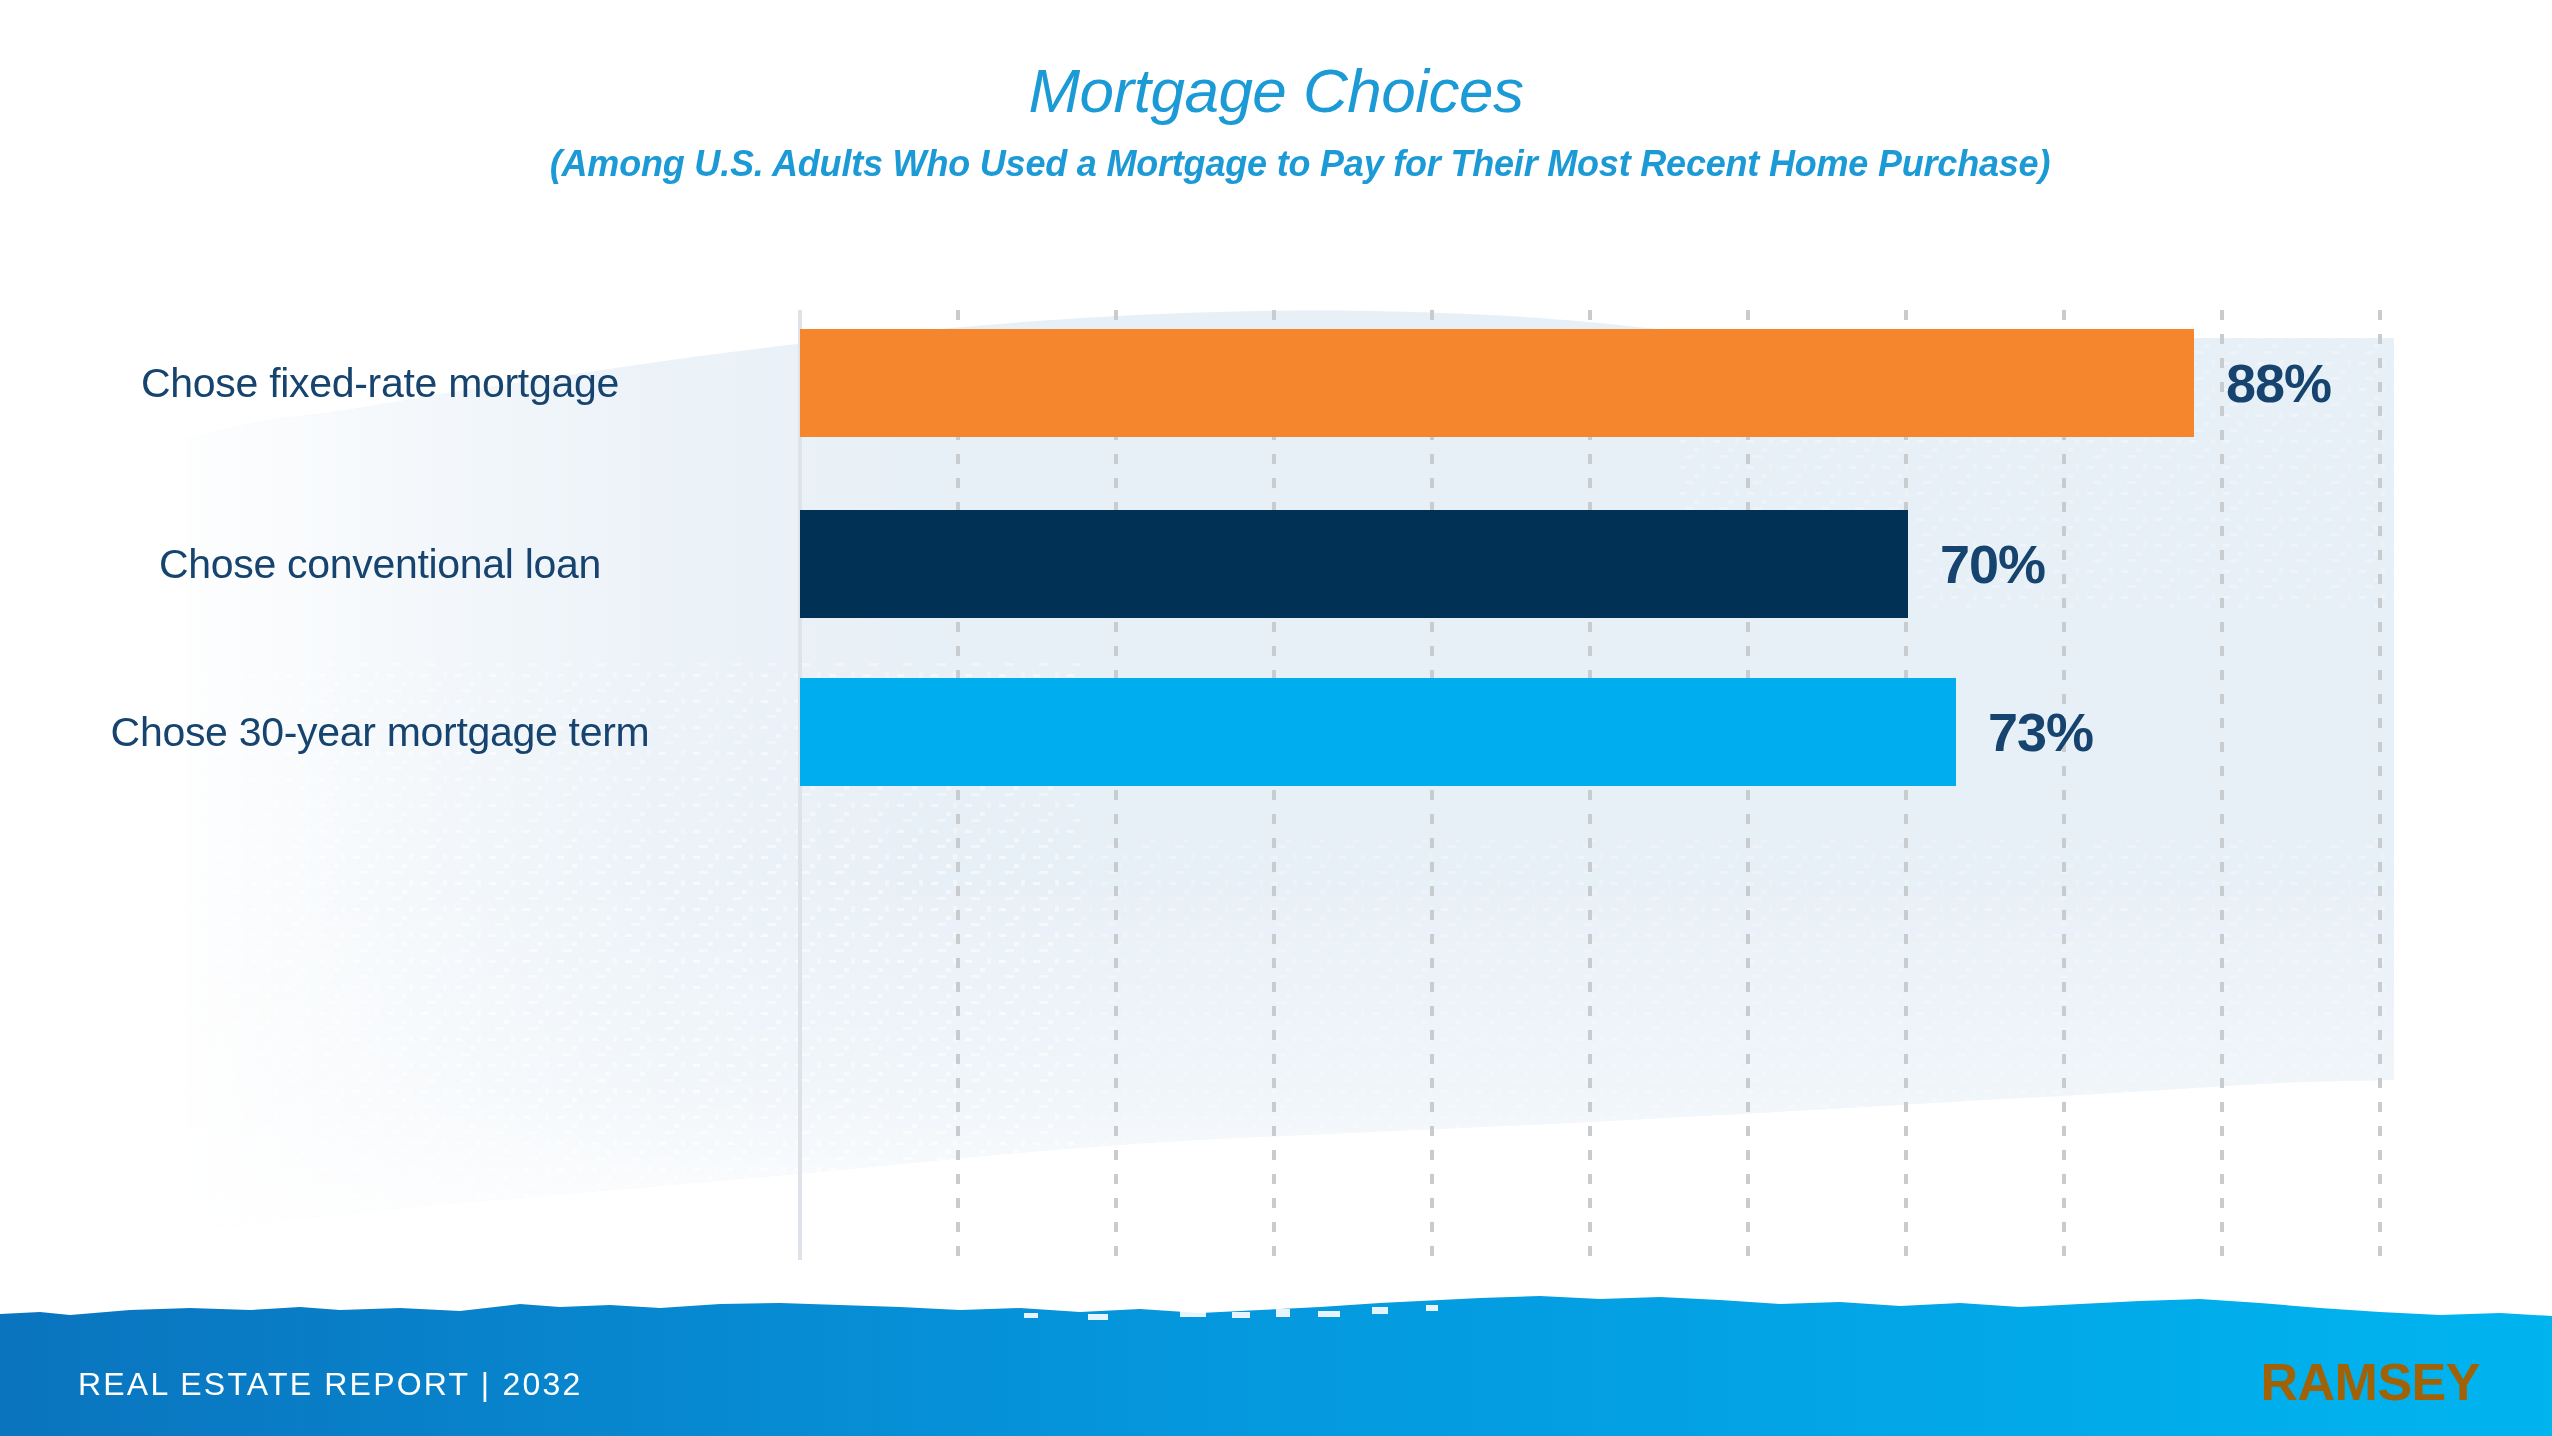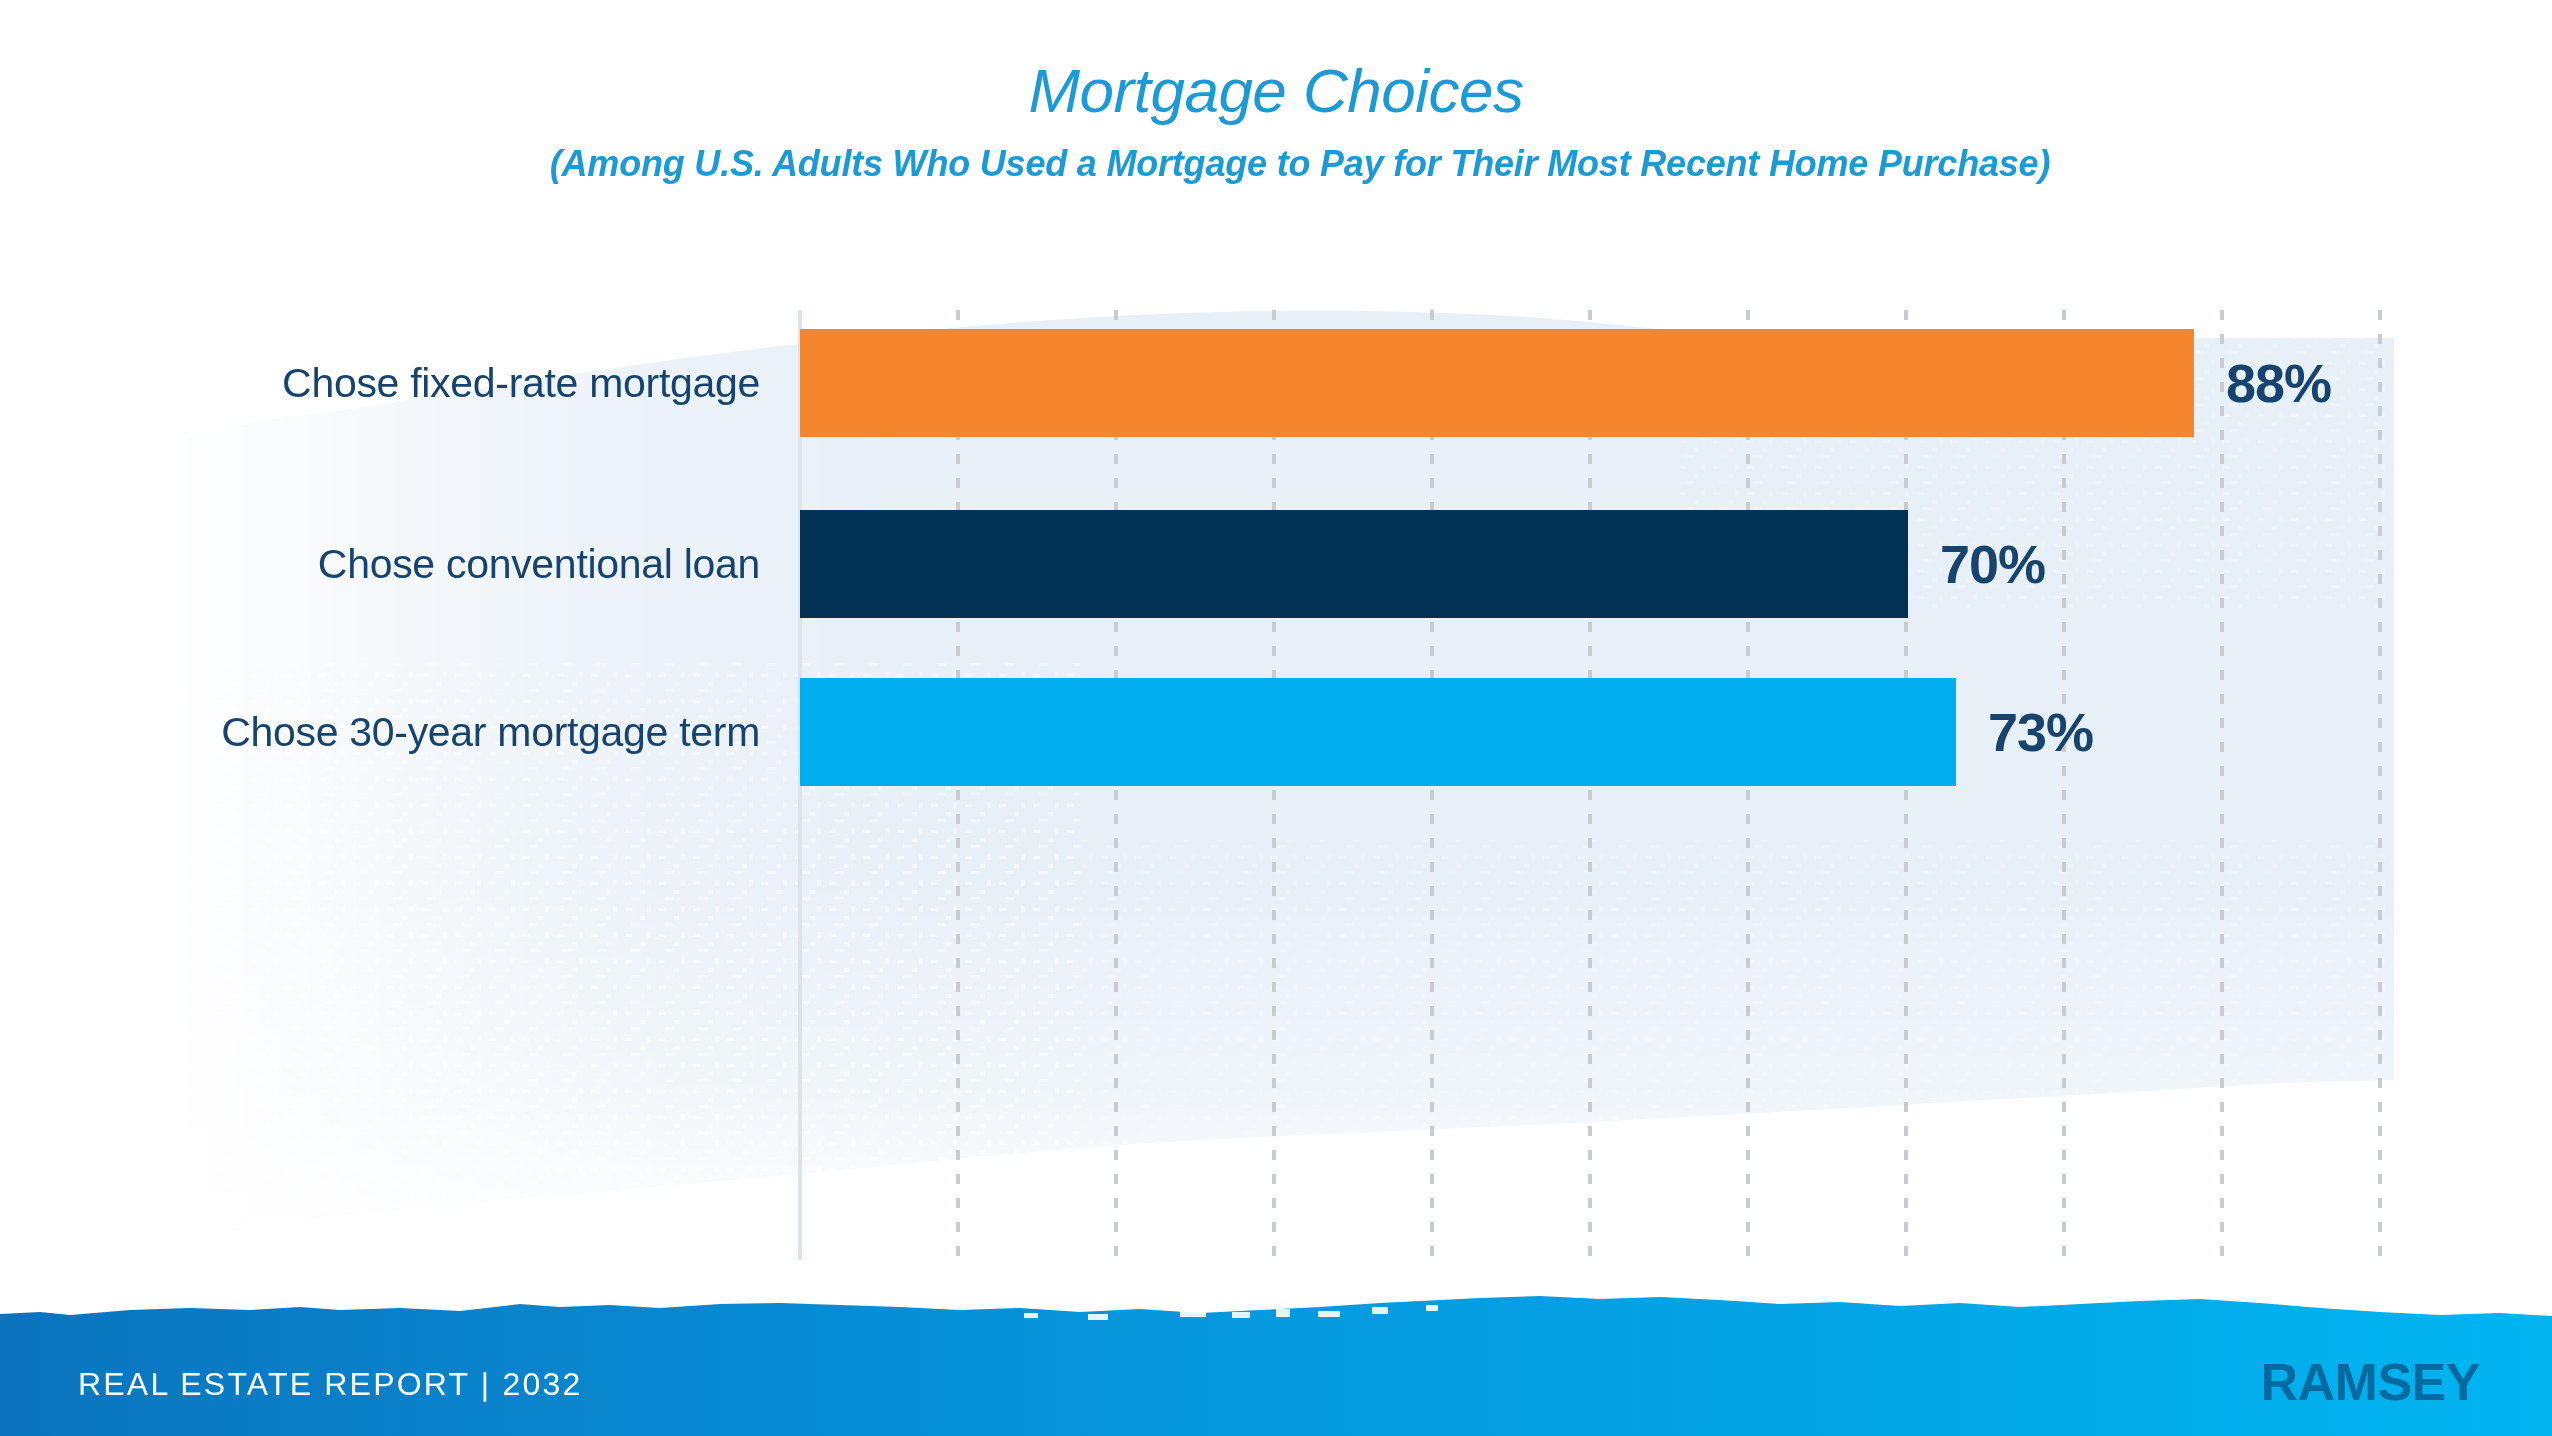"Chose fixed-rate mortgage" .row-label { text-align: right -> center }
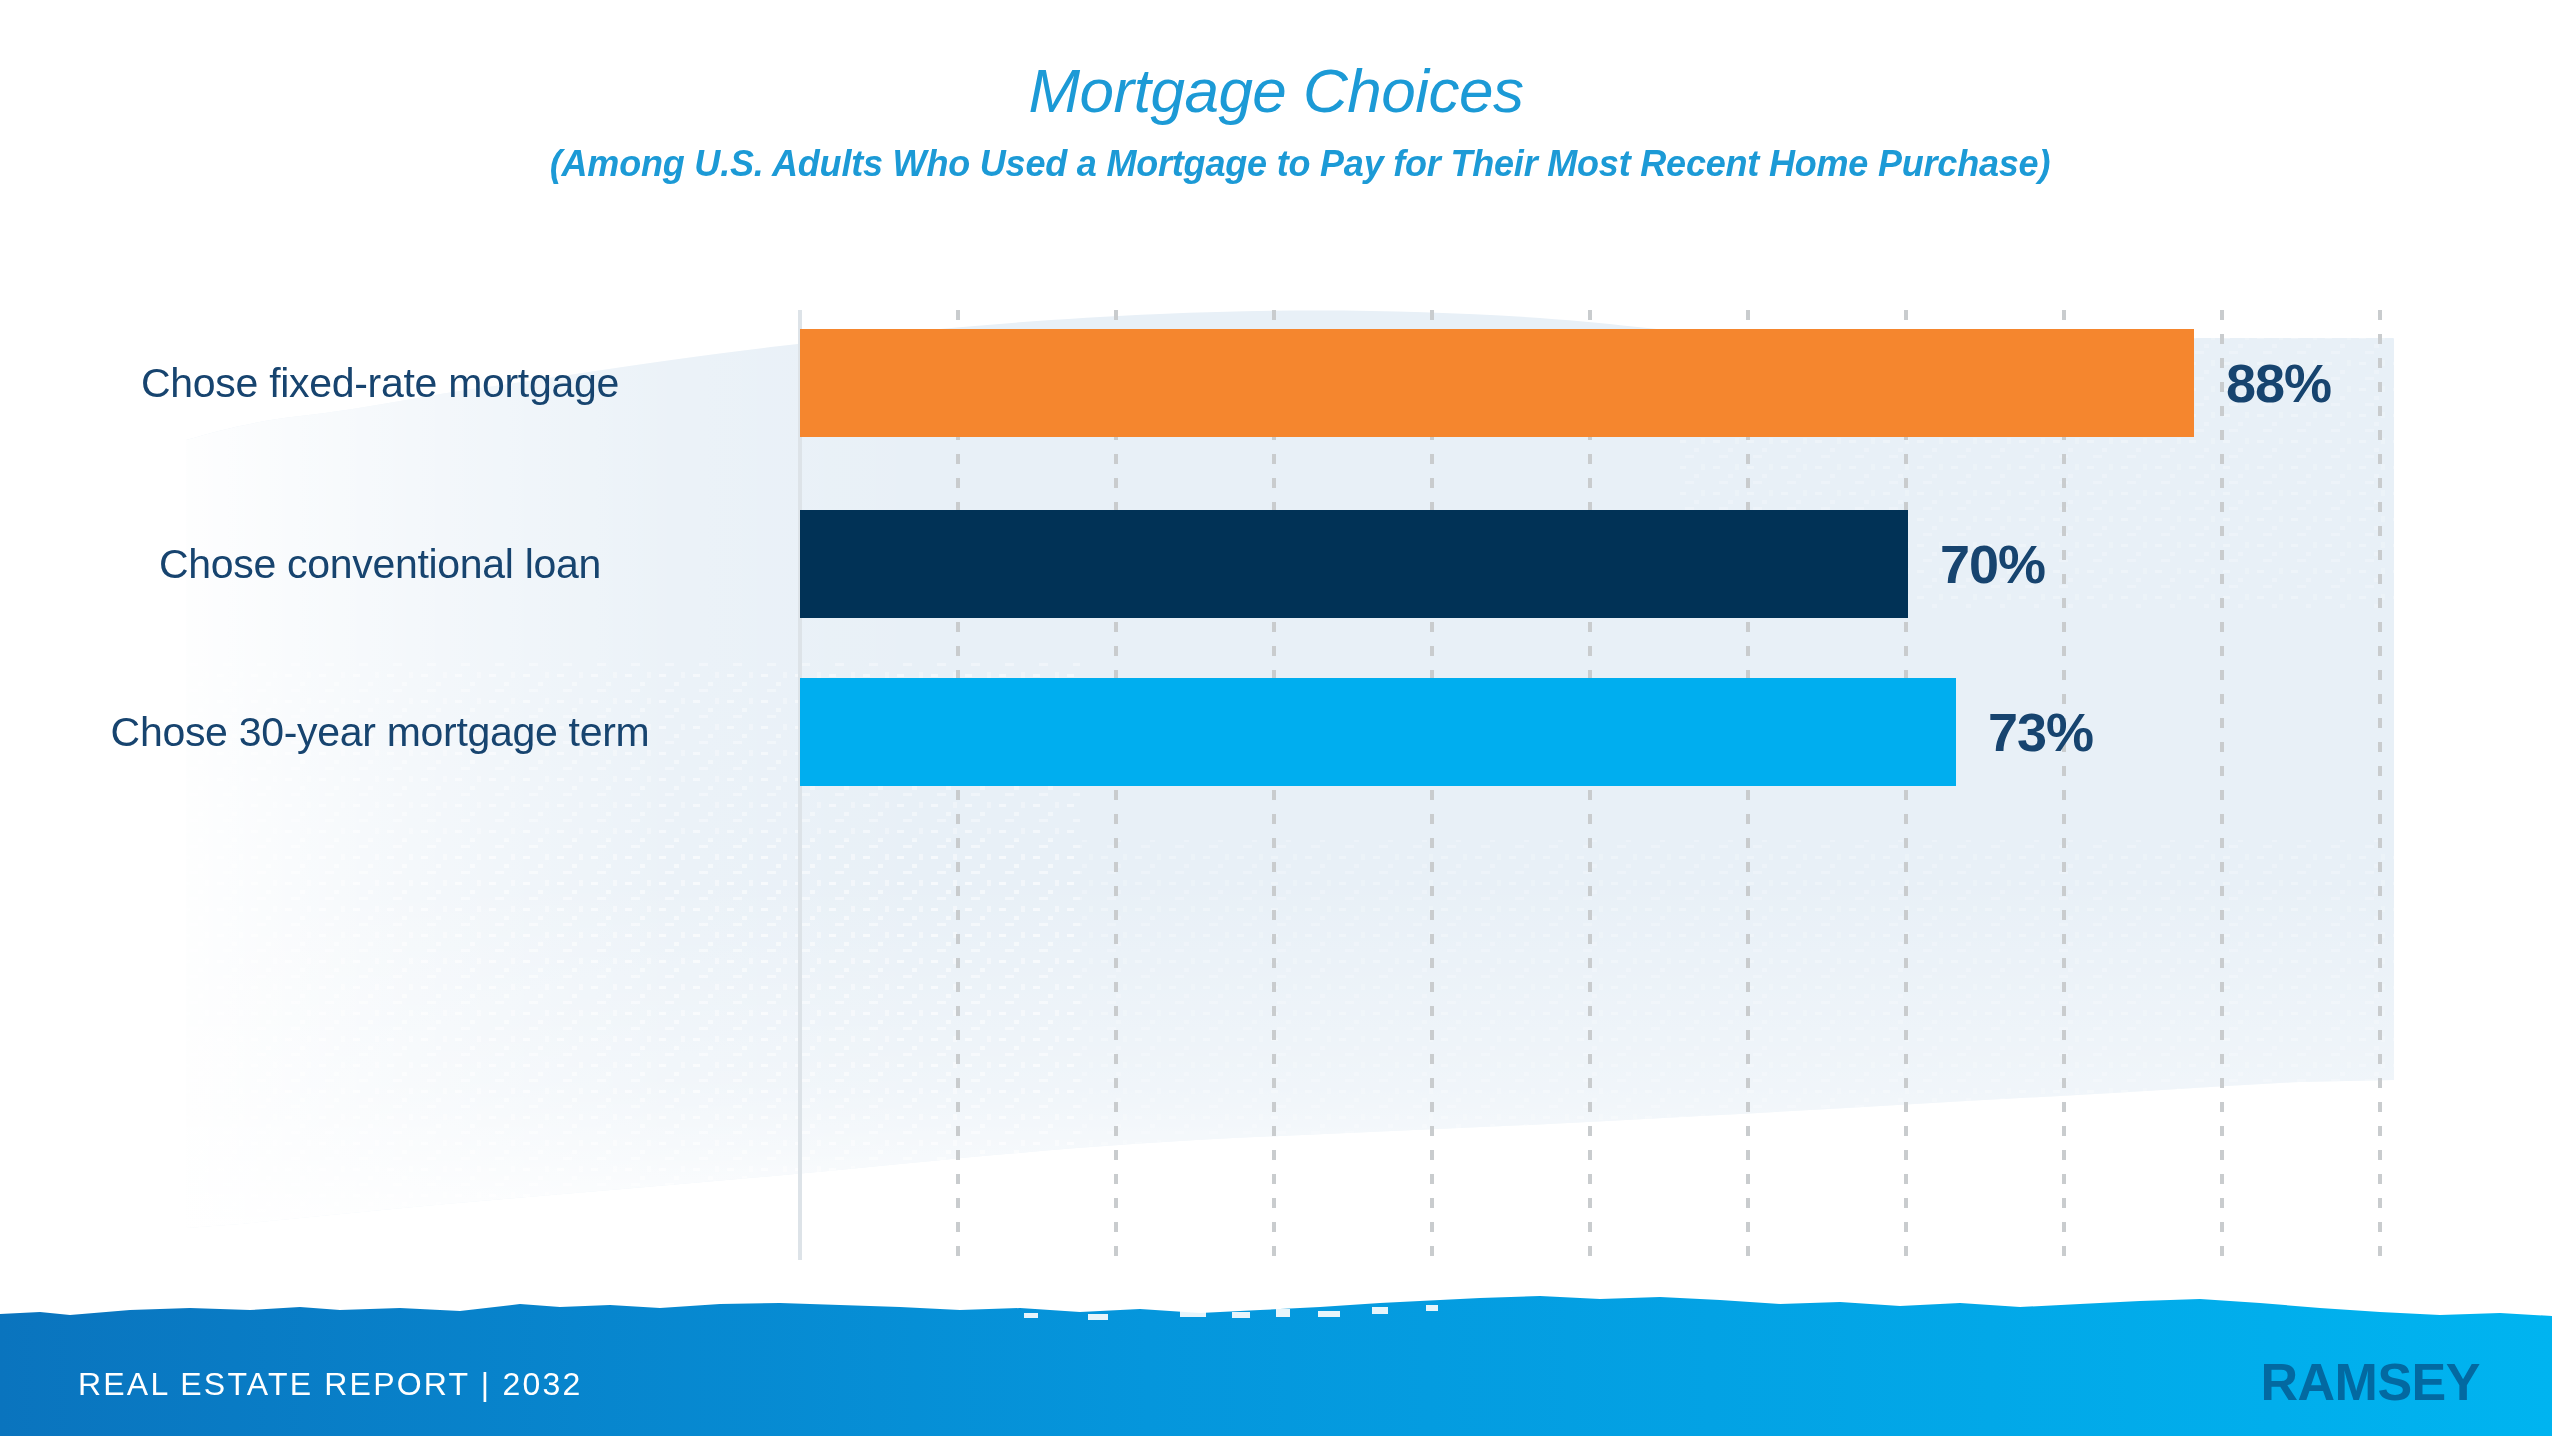"RAMSEY" .footer-logo { color: #0369a1 -> #a16207 }
